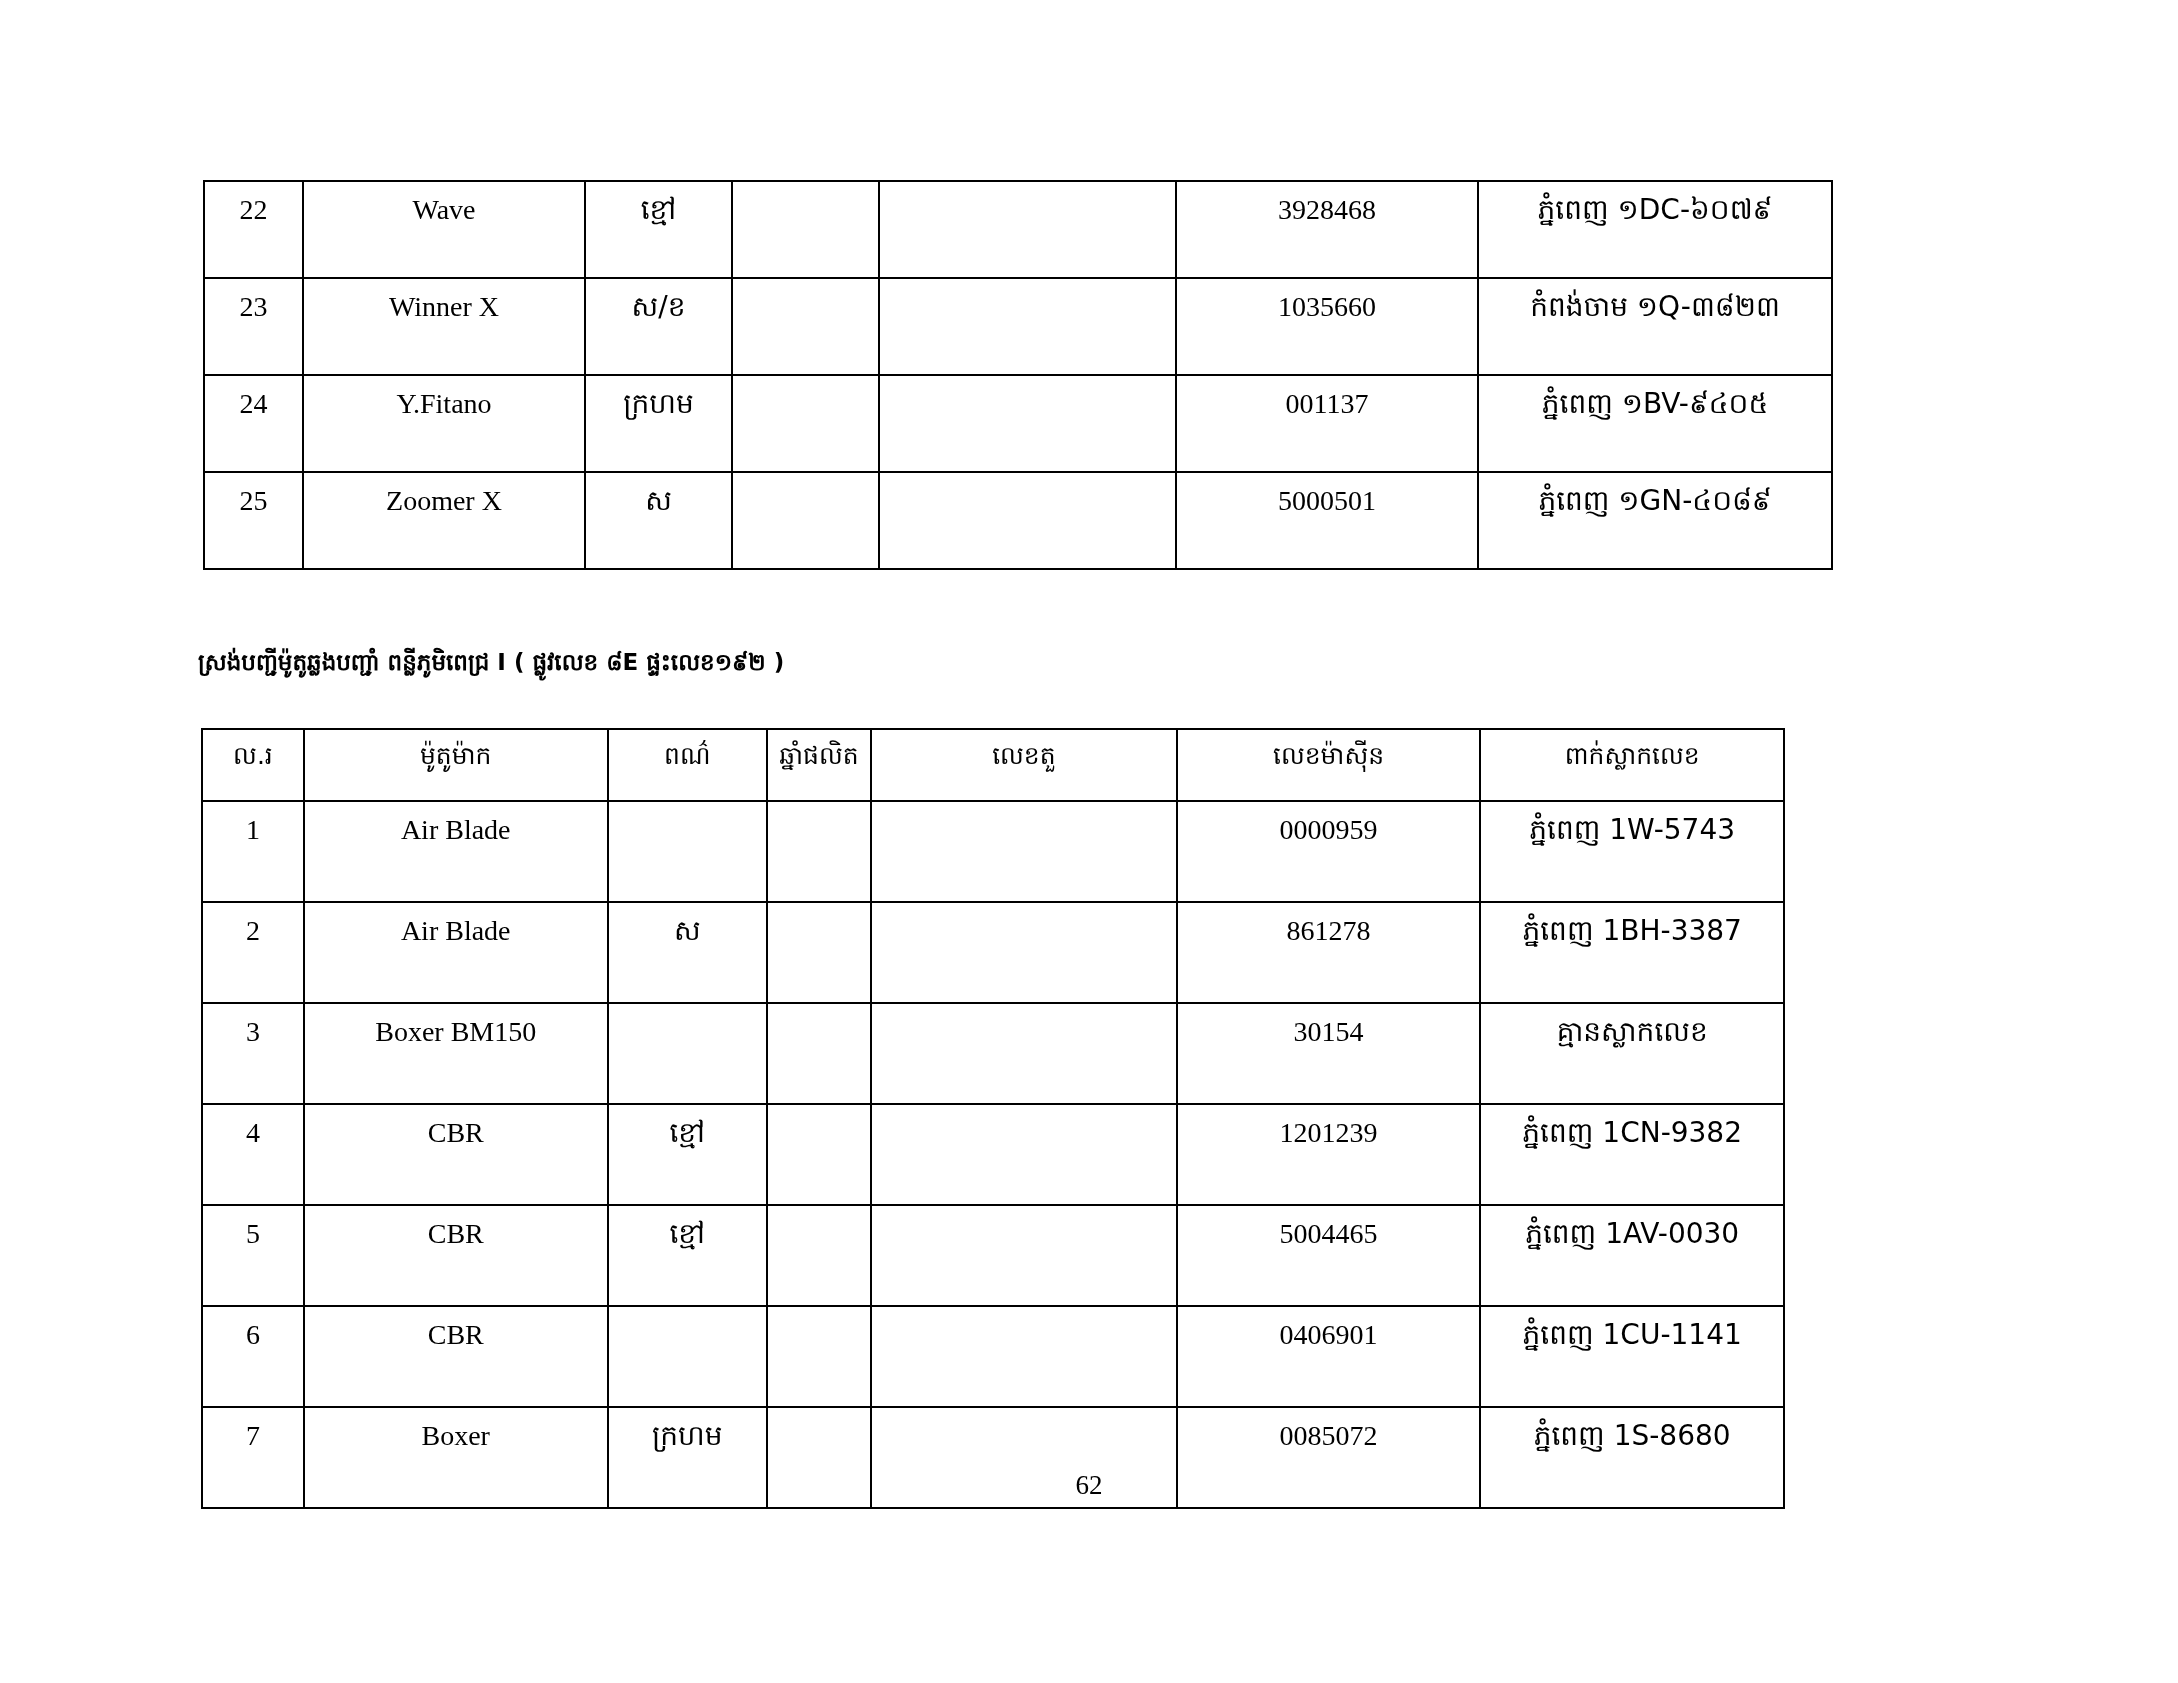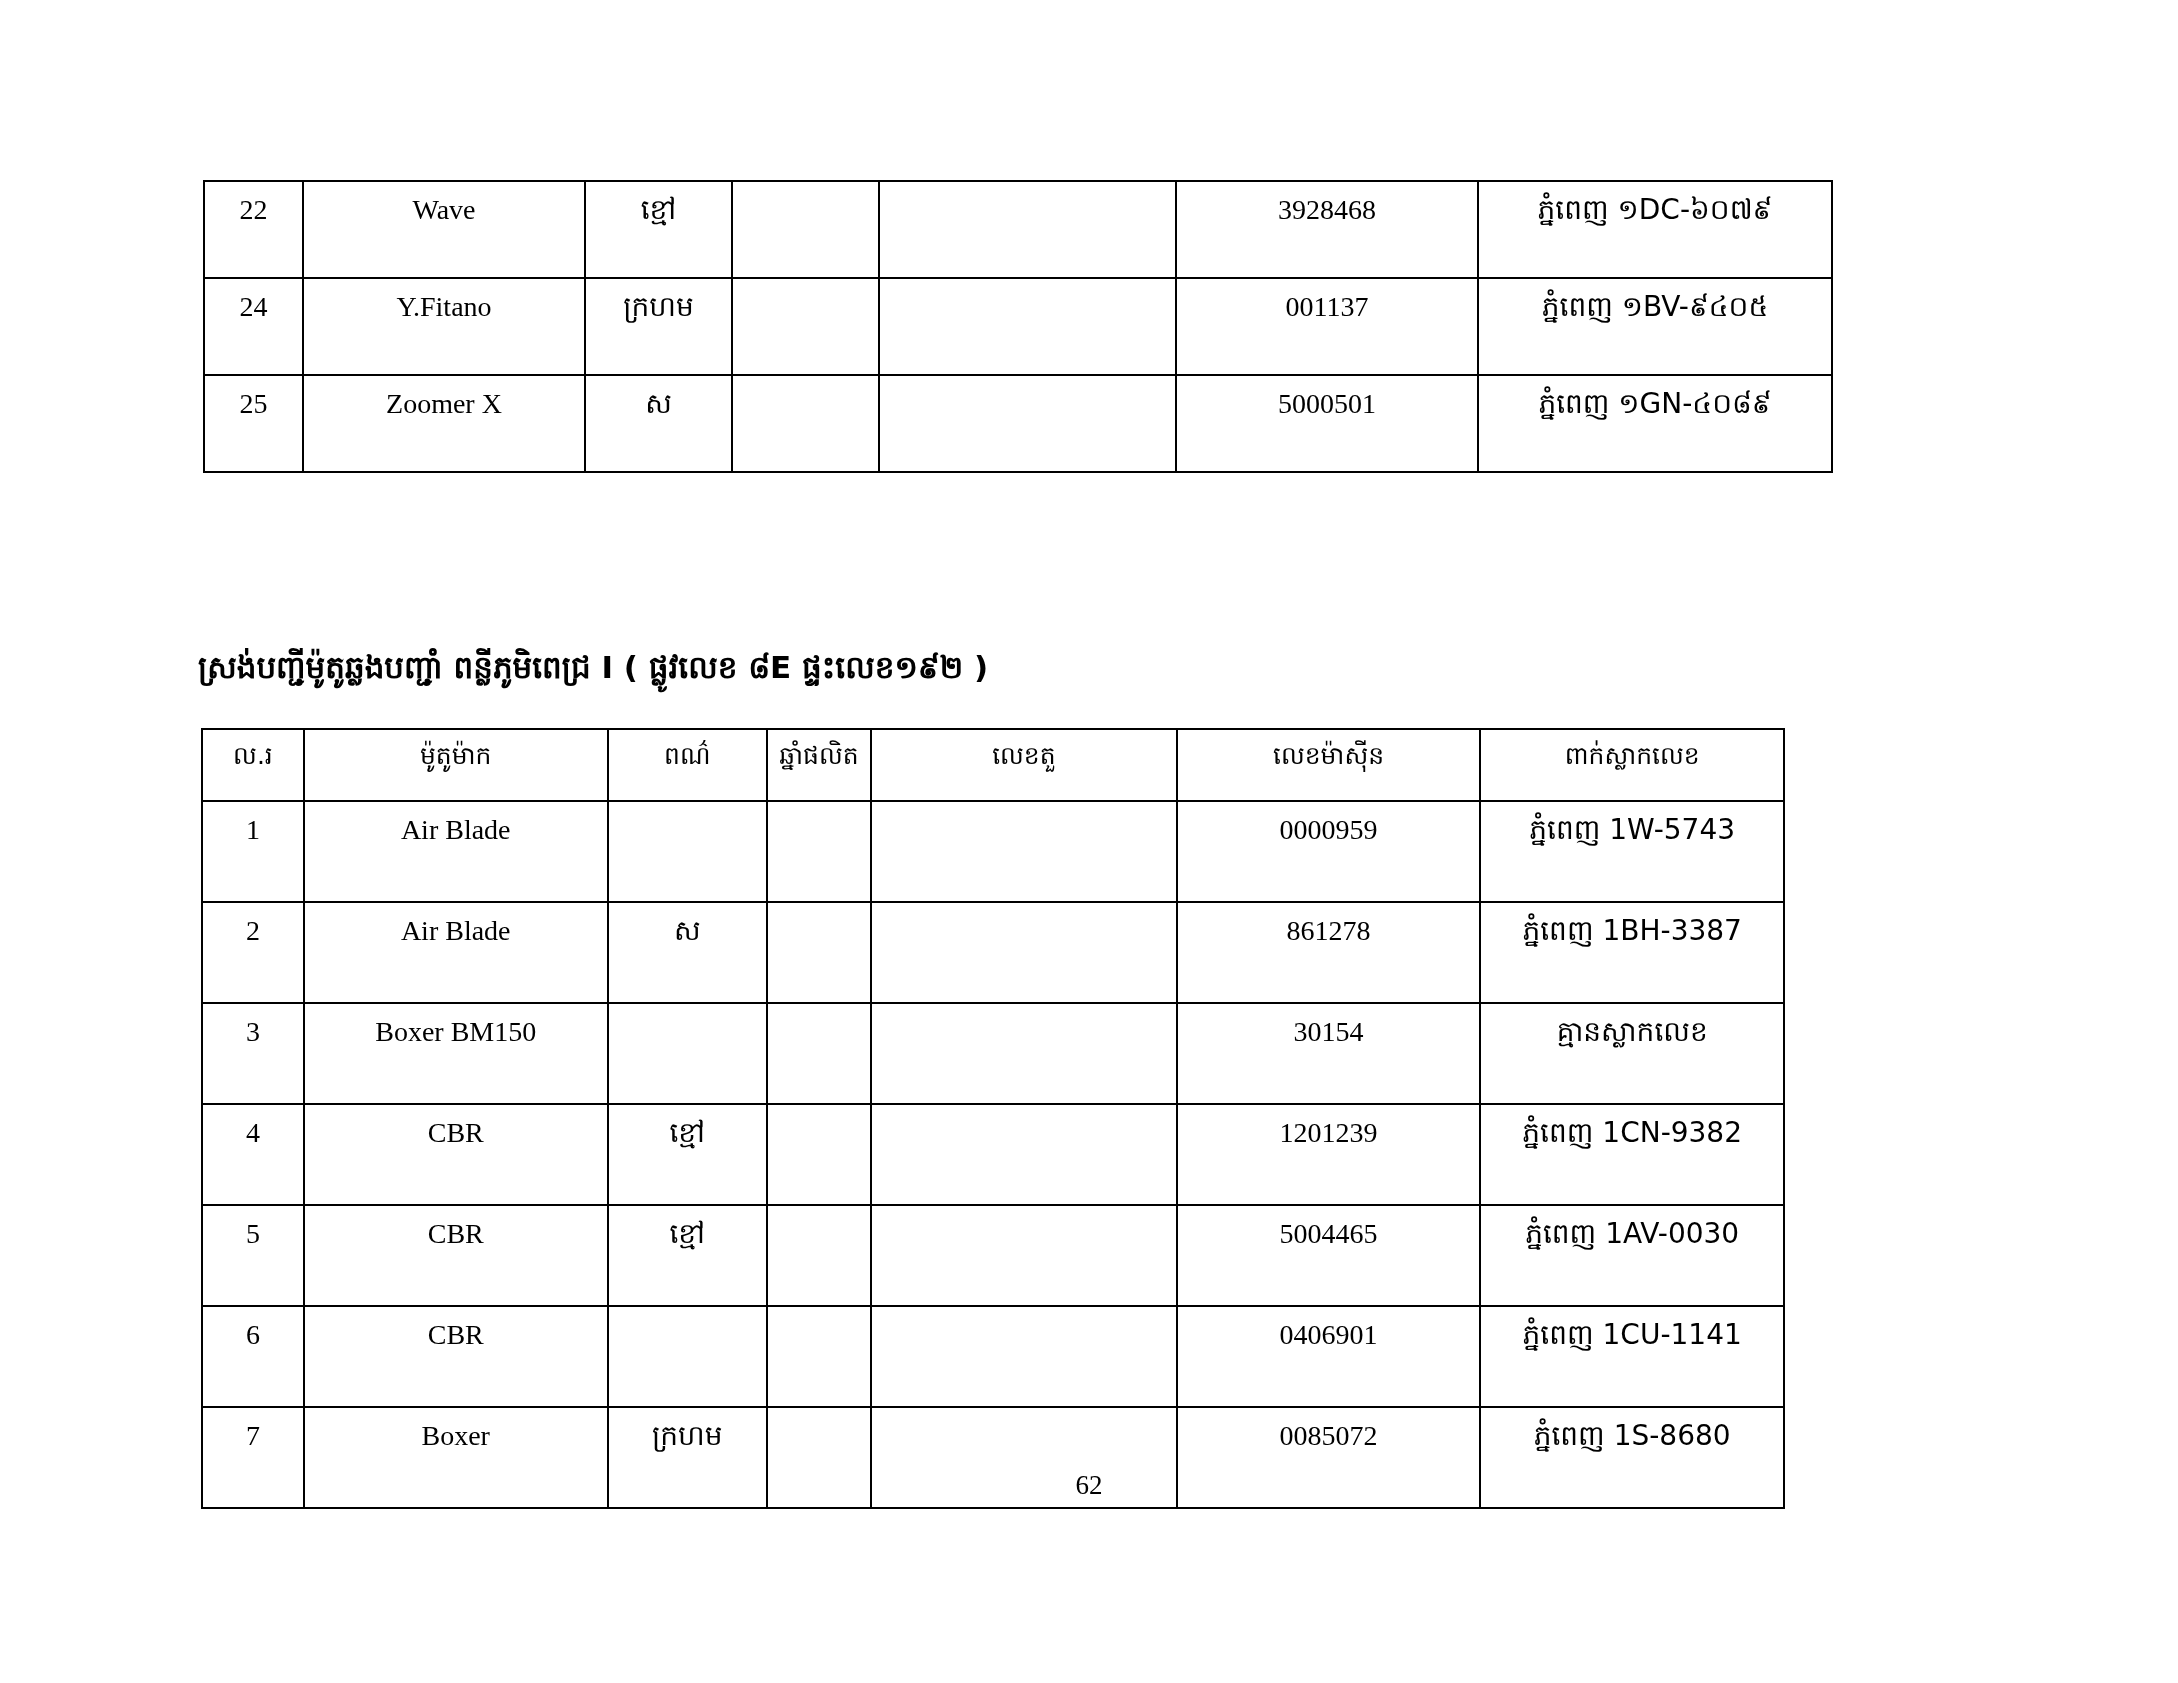"23" tr { html: none -> <tr> <td>23</td> <td>Winner X</td> <td>ស/ខ</td> <td></td> <td></td> <td>1035660</td> <td>កំពង់ចាម ១Q-៣៨២៣</td> </tr> }
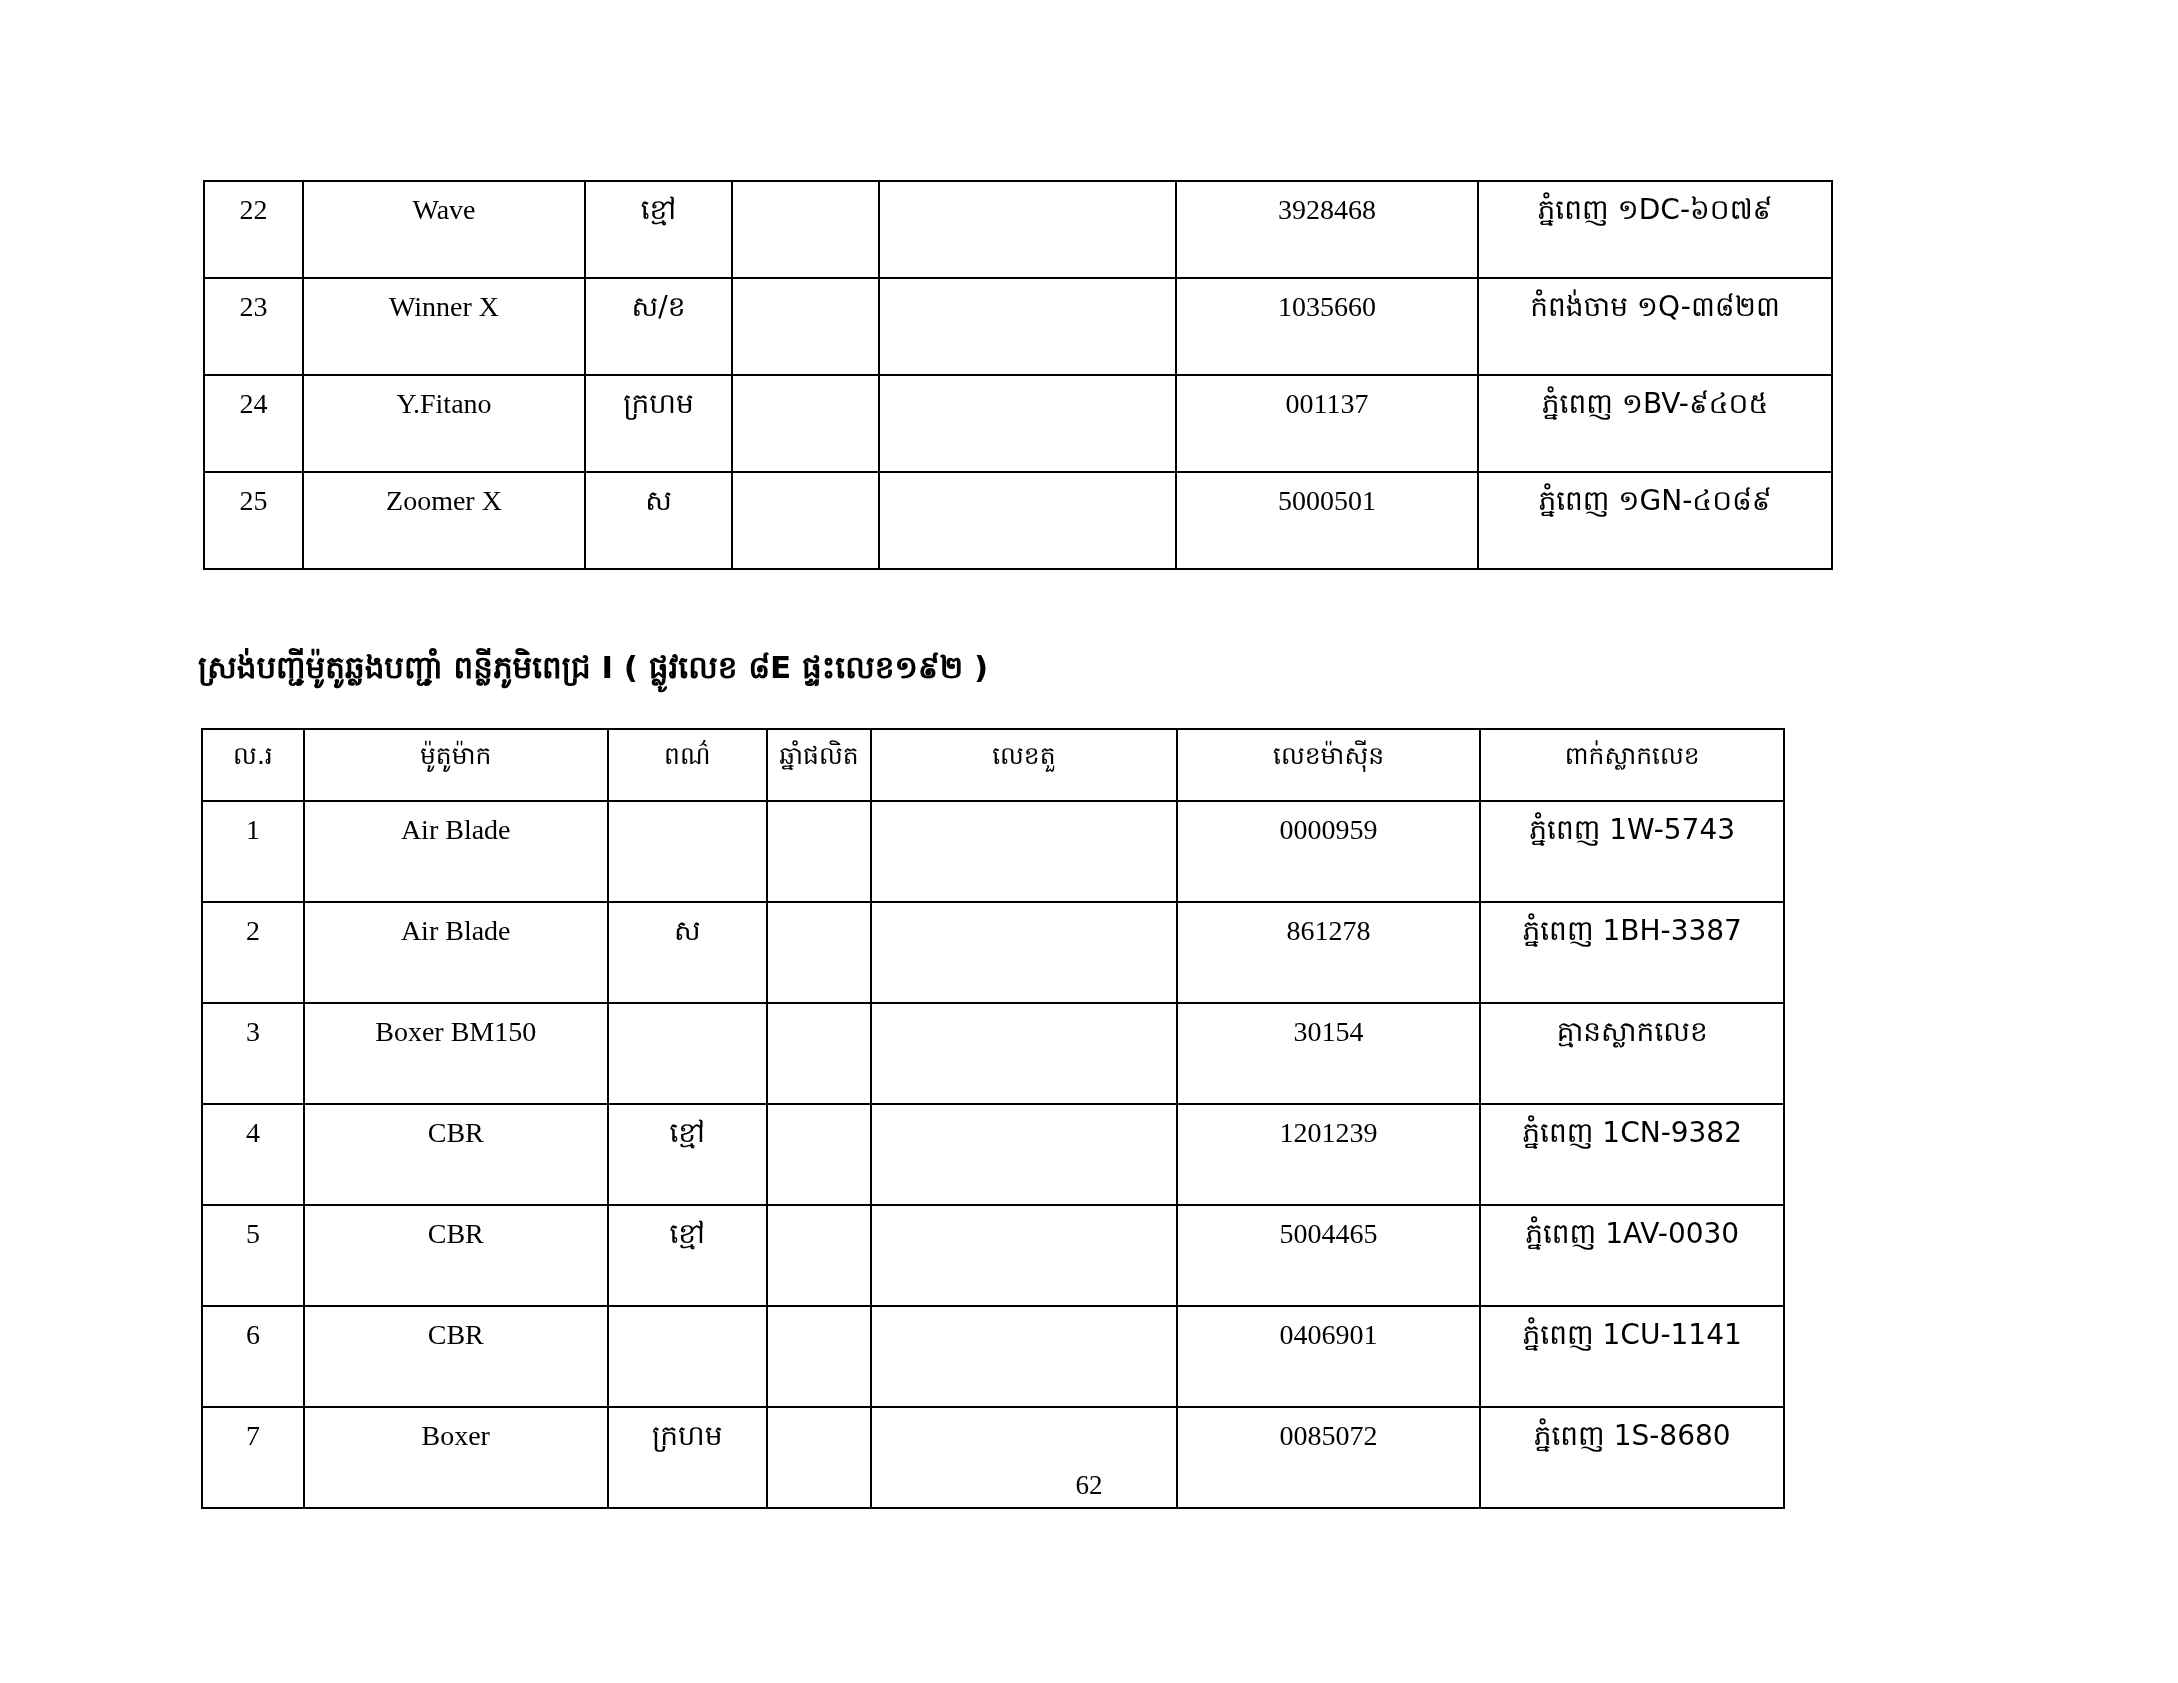"ស្រង់បញ្ជីម៉ូតូឆ្លងបញ្ជាំ ពន្លីភូមិពេជ្រ" #section-heading { font-size: 31px -> 23px }
